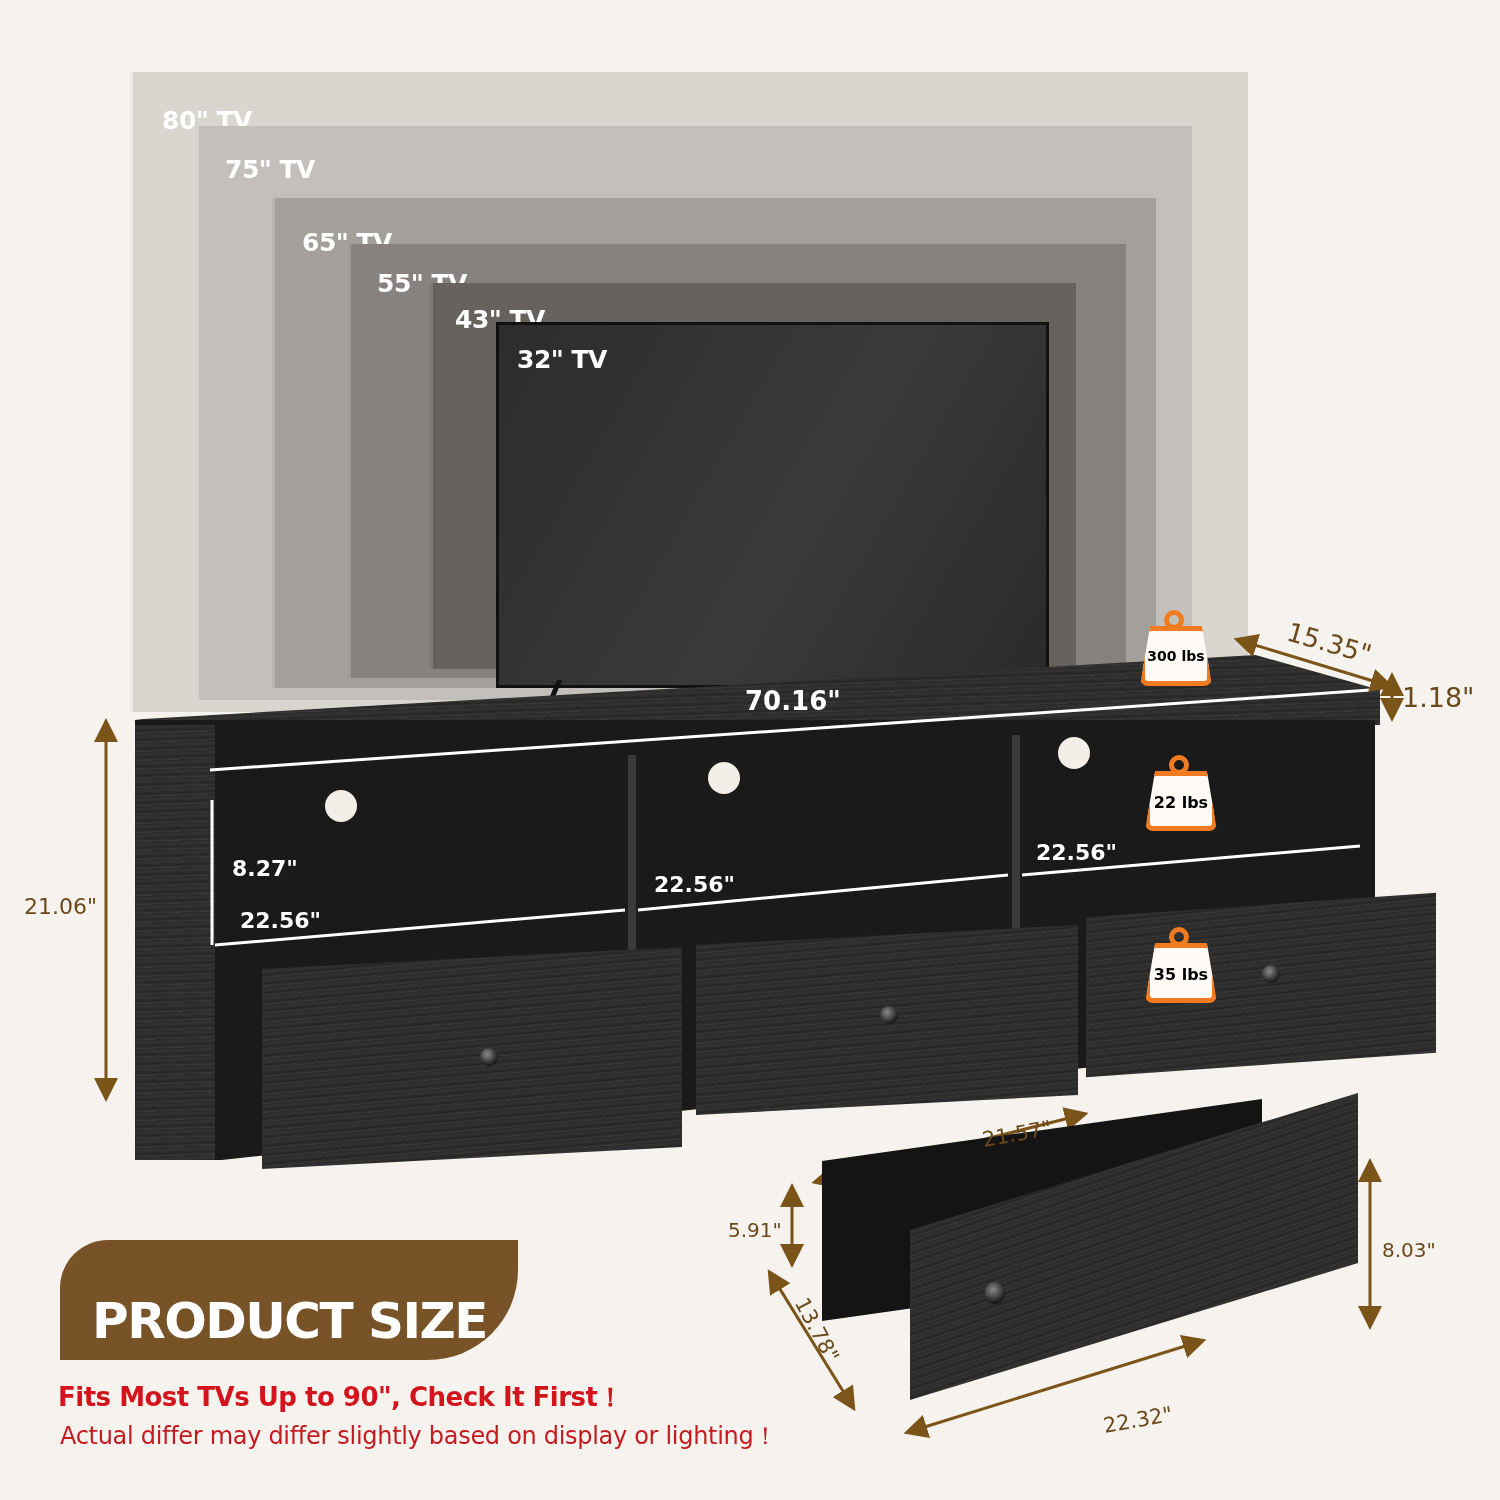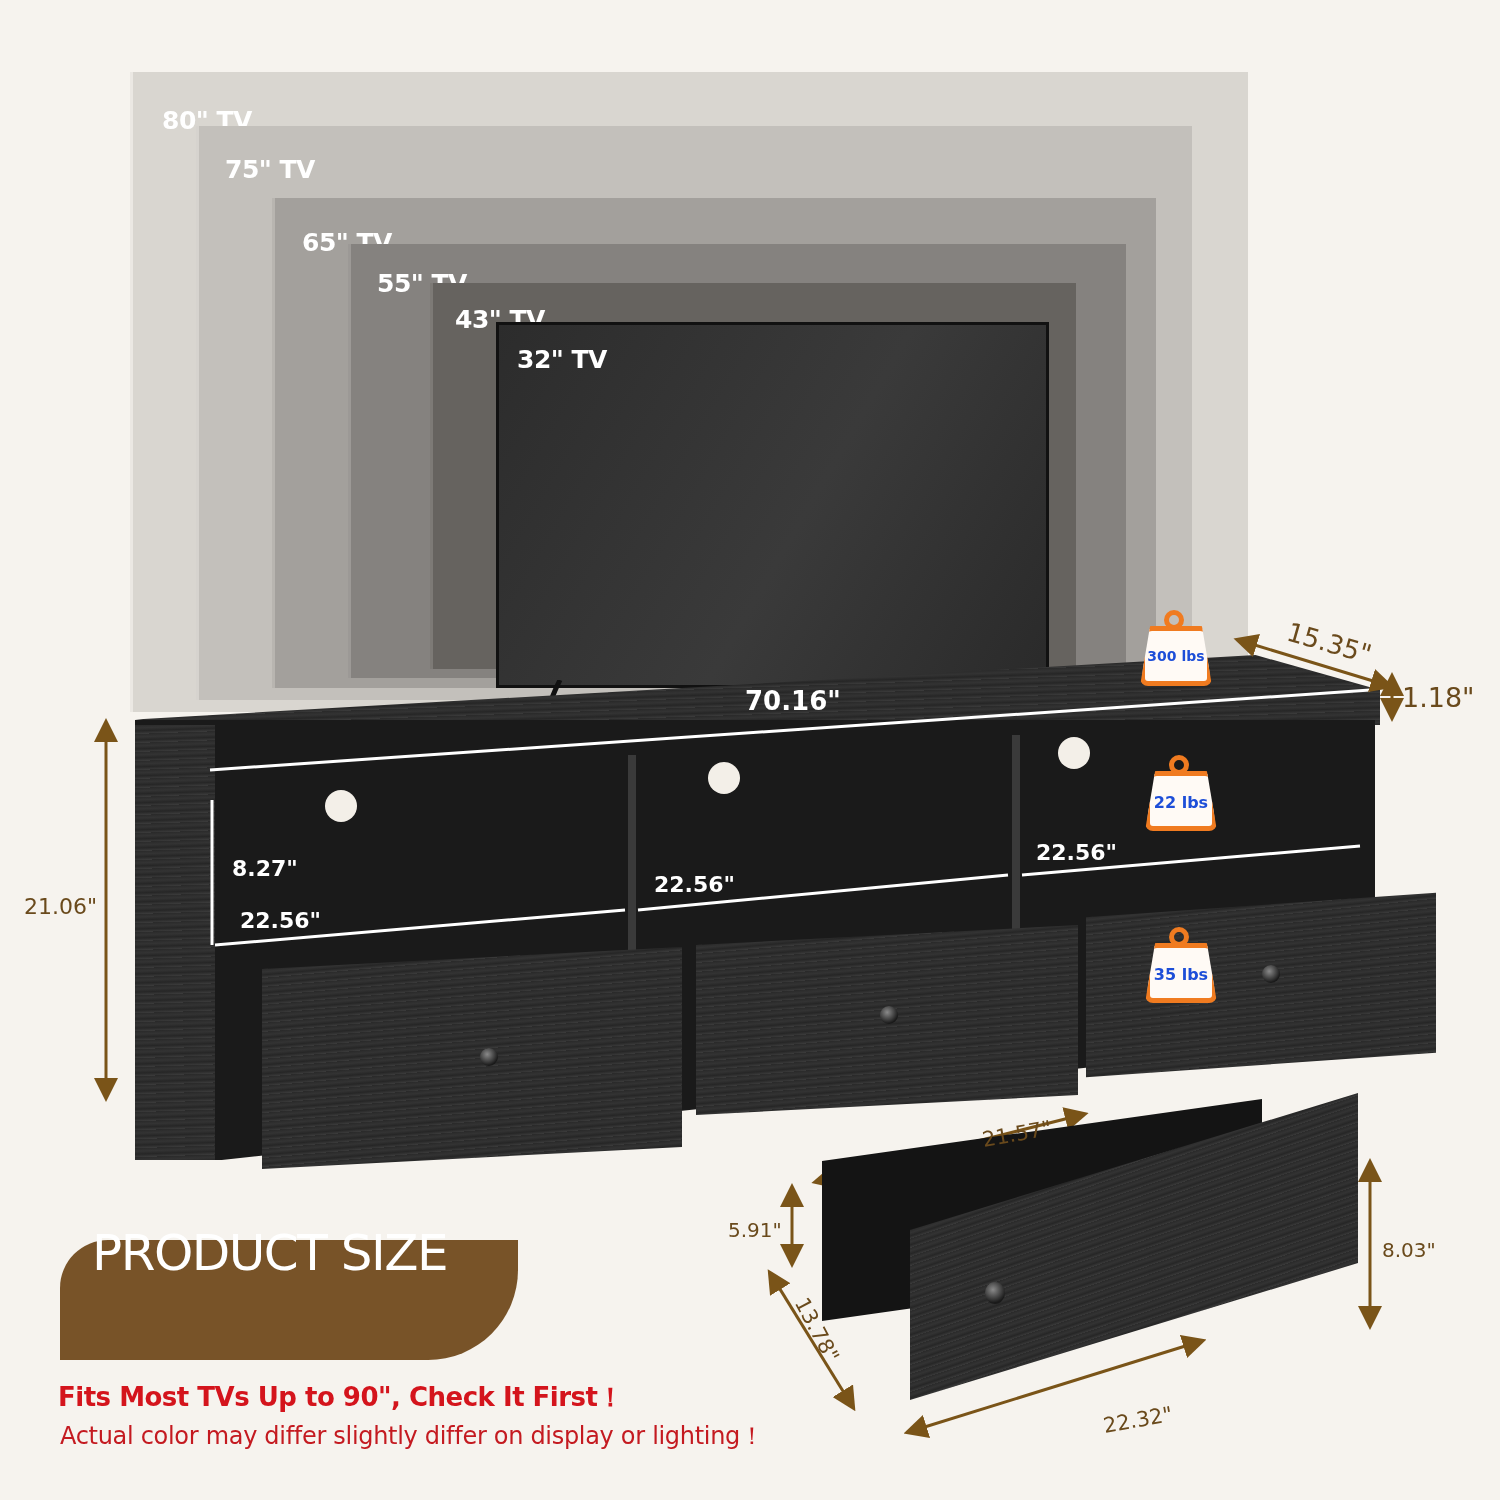"300 lbs" .weight .txt { color: #1d4ed8 -> #000000 }
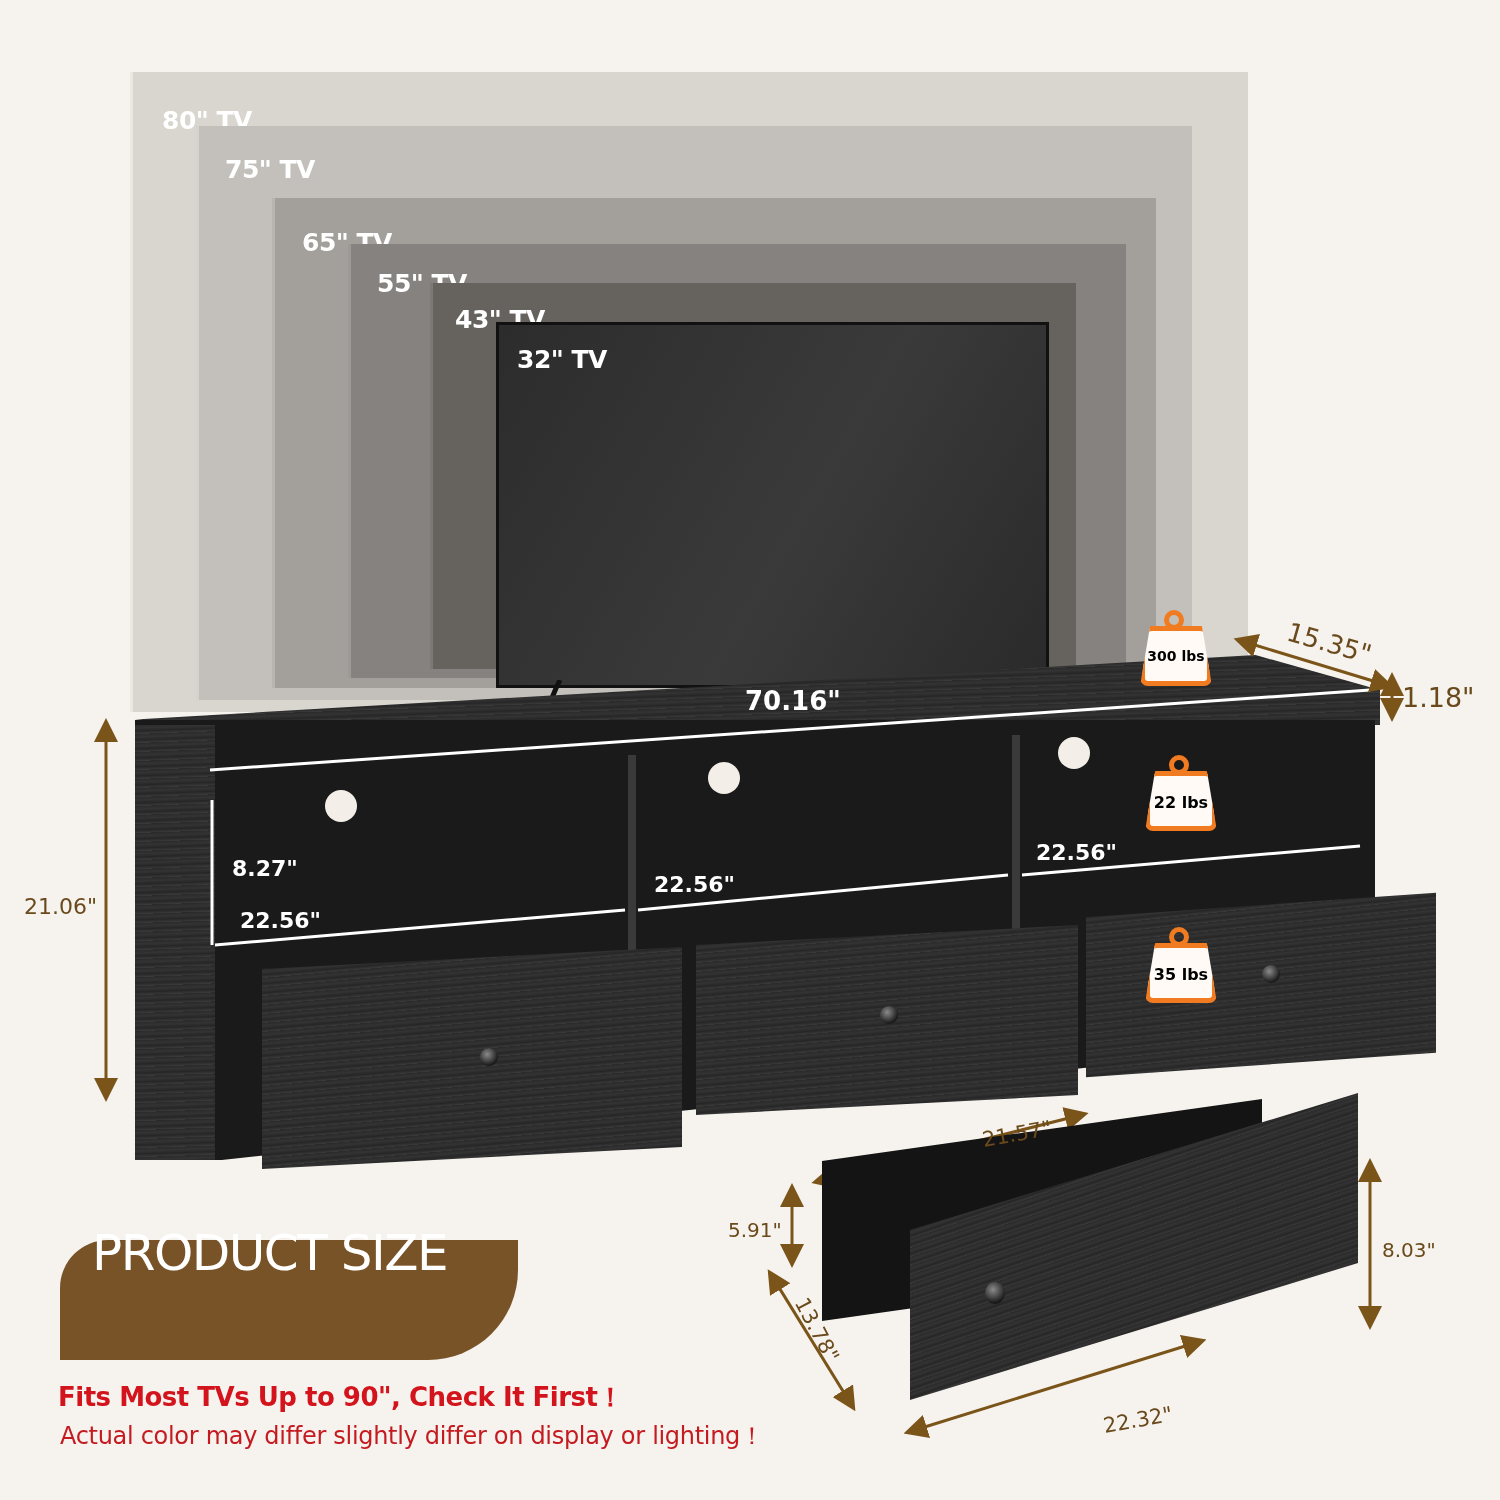"PRODUCT SIZE" div.abs { font-weight: normal -> bold; top: 1224px -> 1292px }
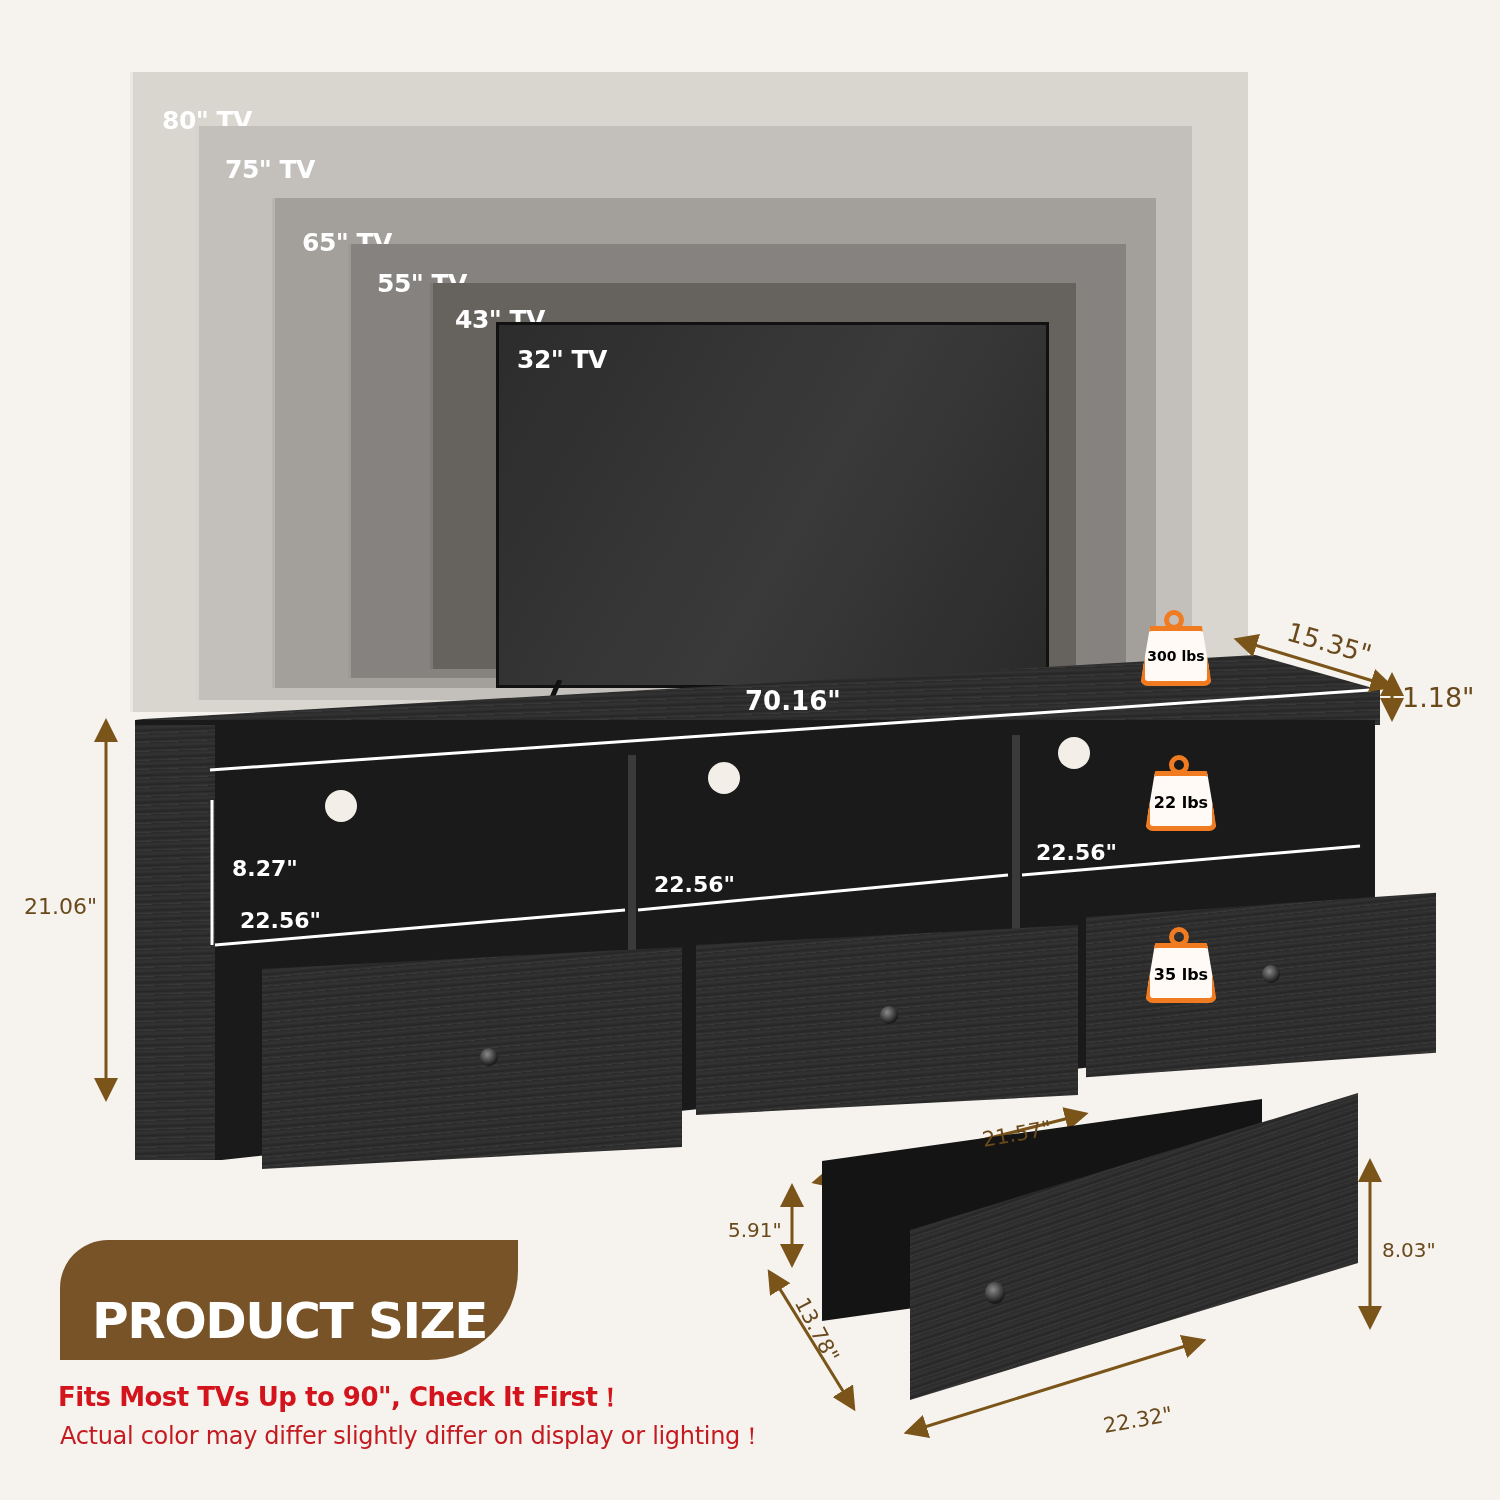"Actual color may differ slightly" div.abs { text: color may differ slightly differ -> differ may differ slightly based }
